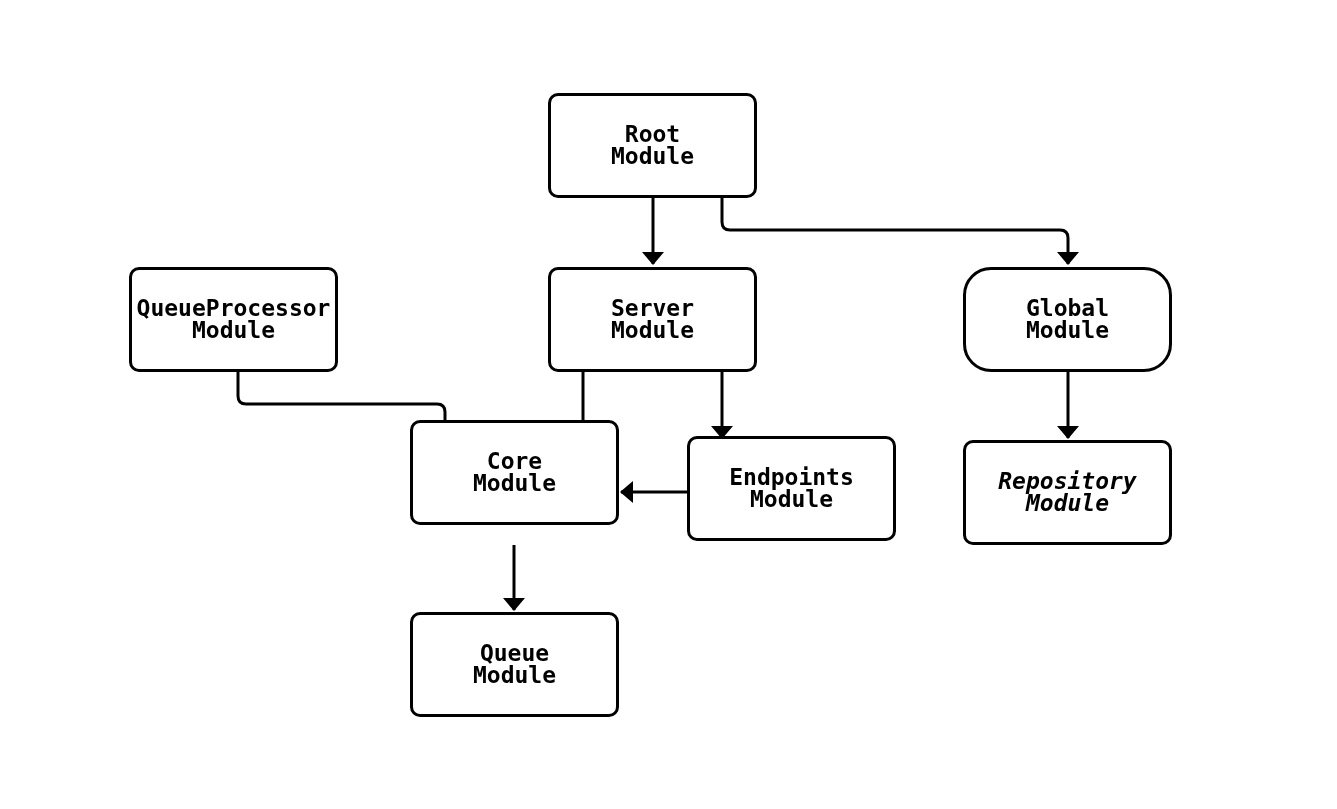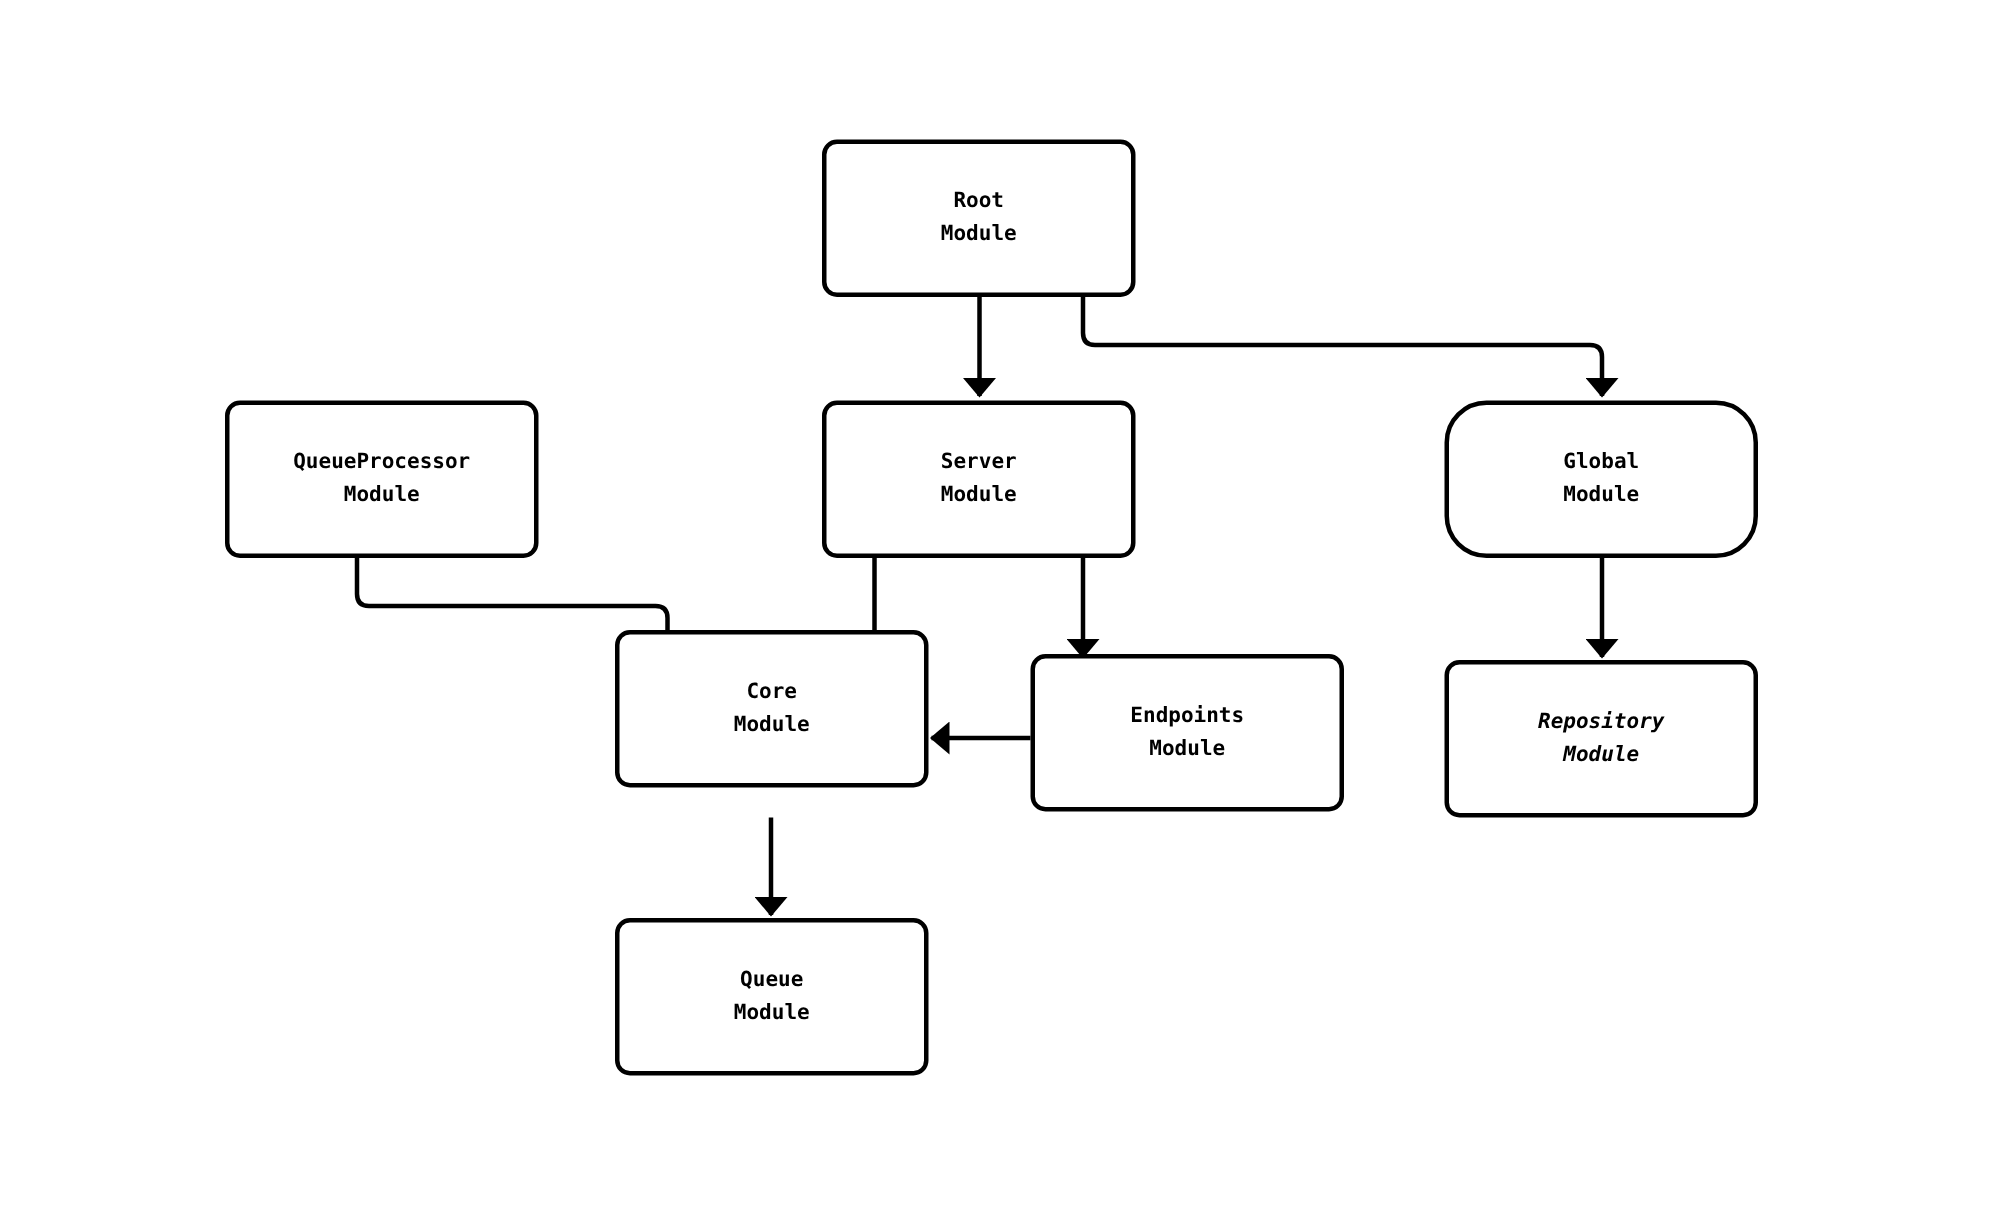"Root" .node-label { font-size: 14px -> 23px }
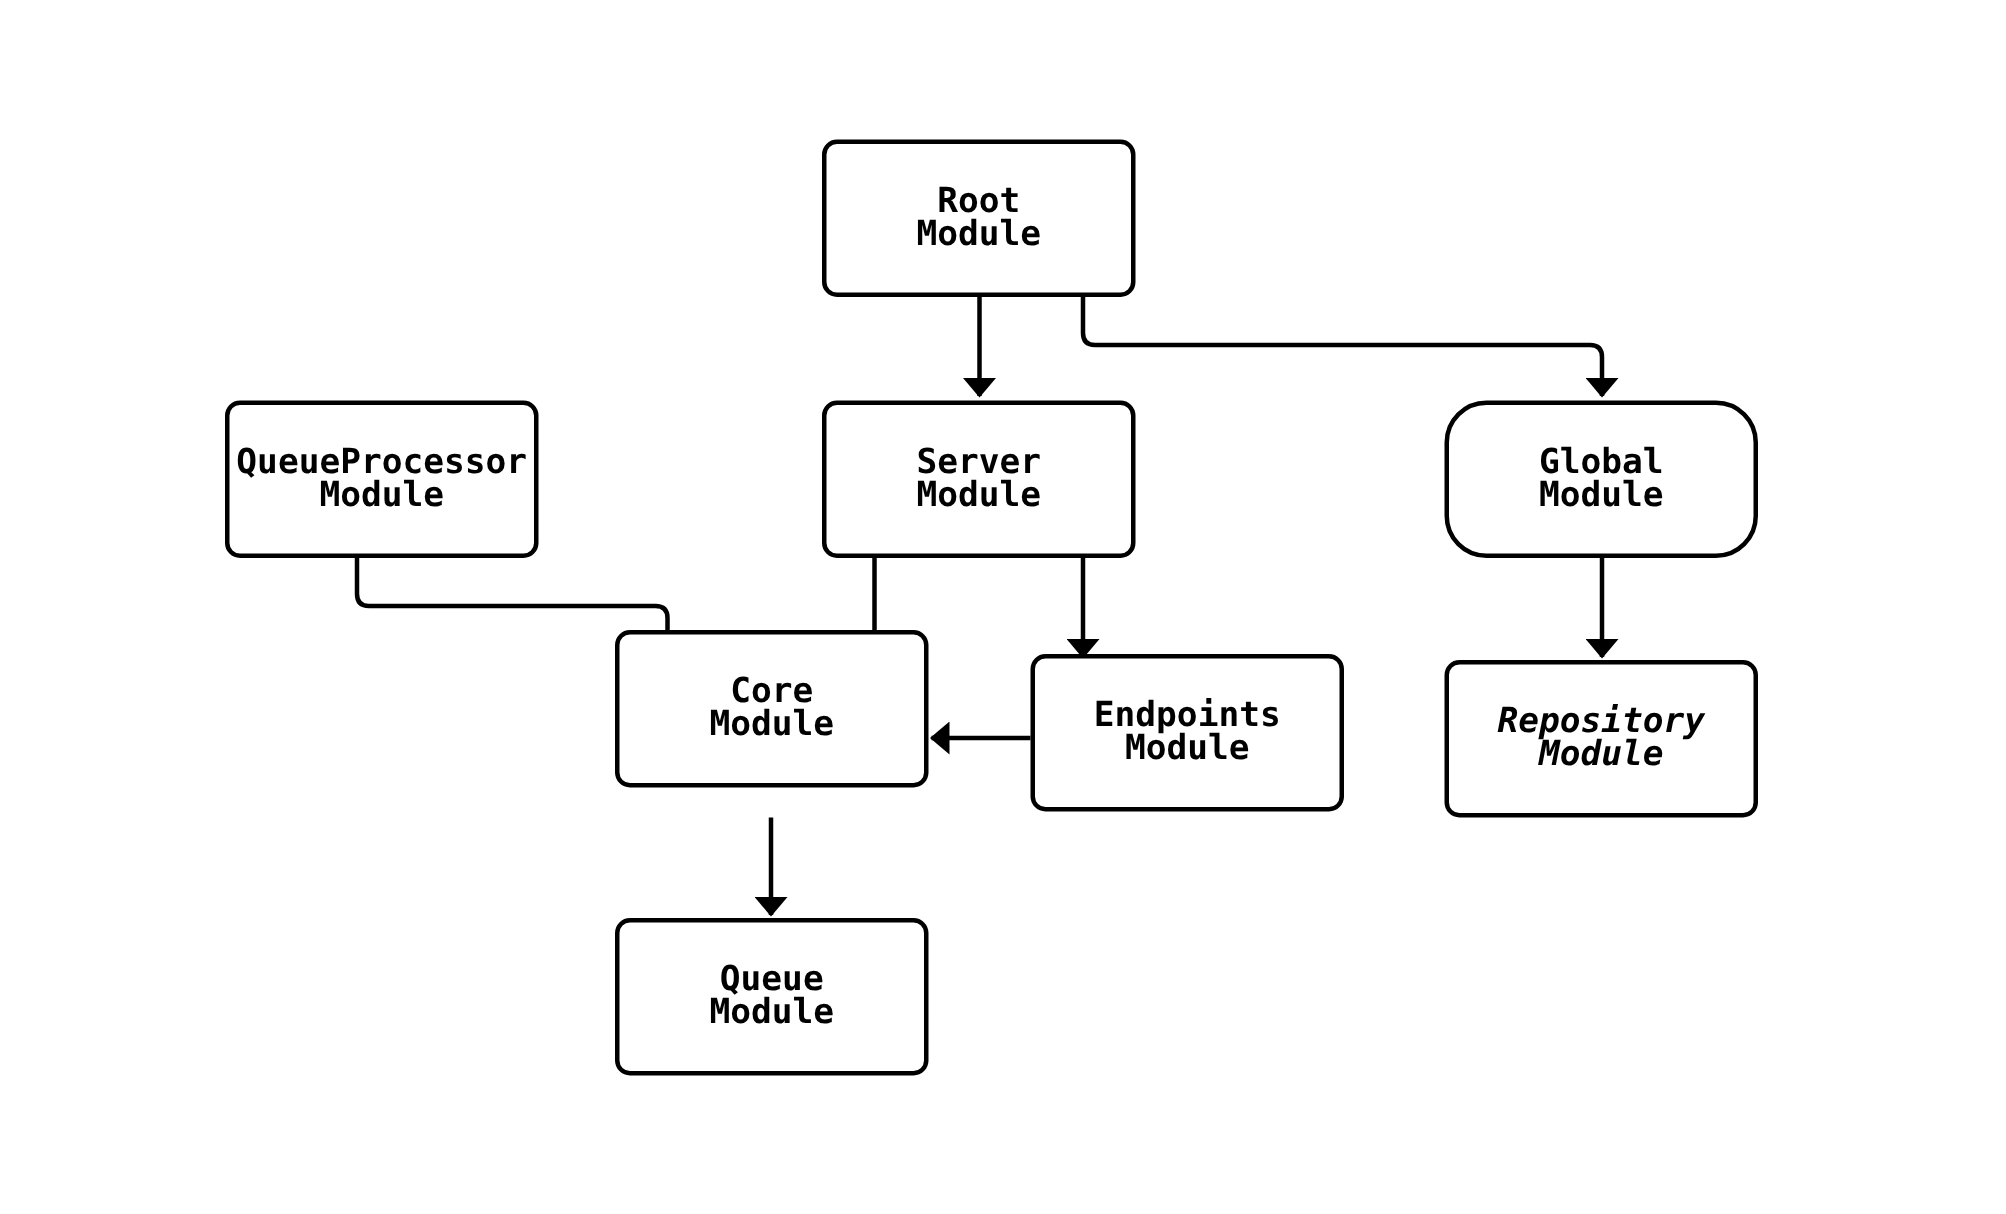"QueueProcessor" div.node { left: 150px -> 129px }
